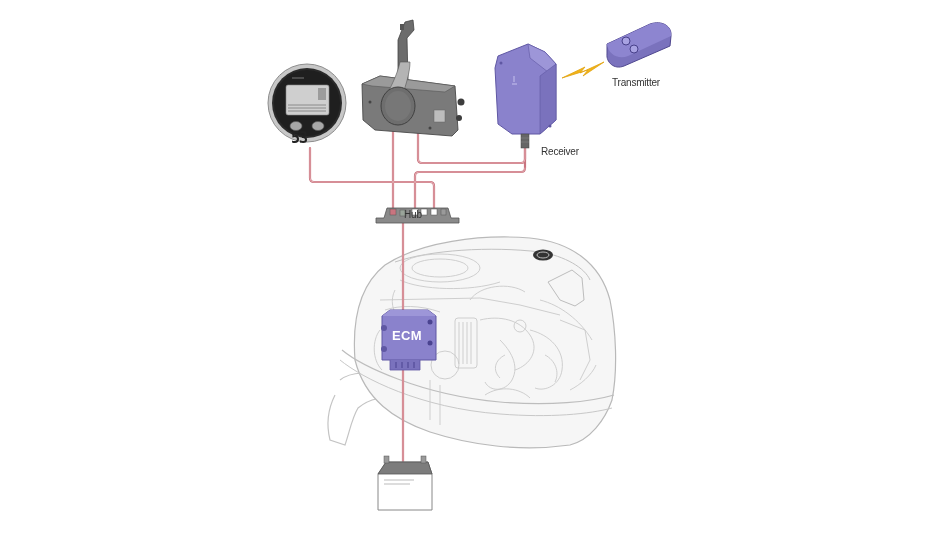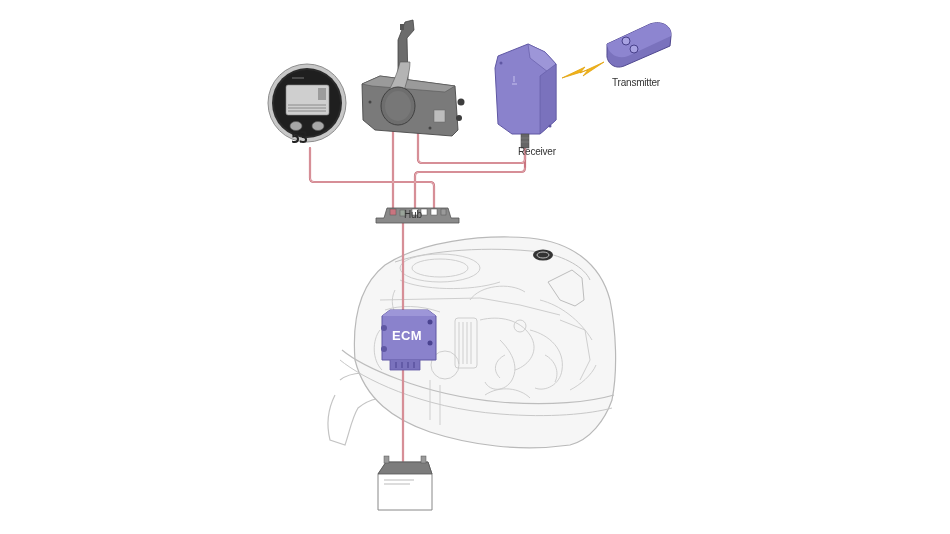"Receiver" div.label { left: 518px -> 541px }
